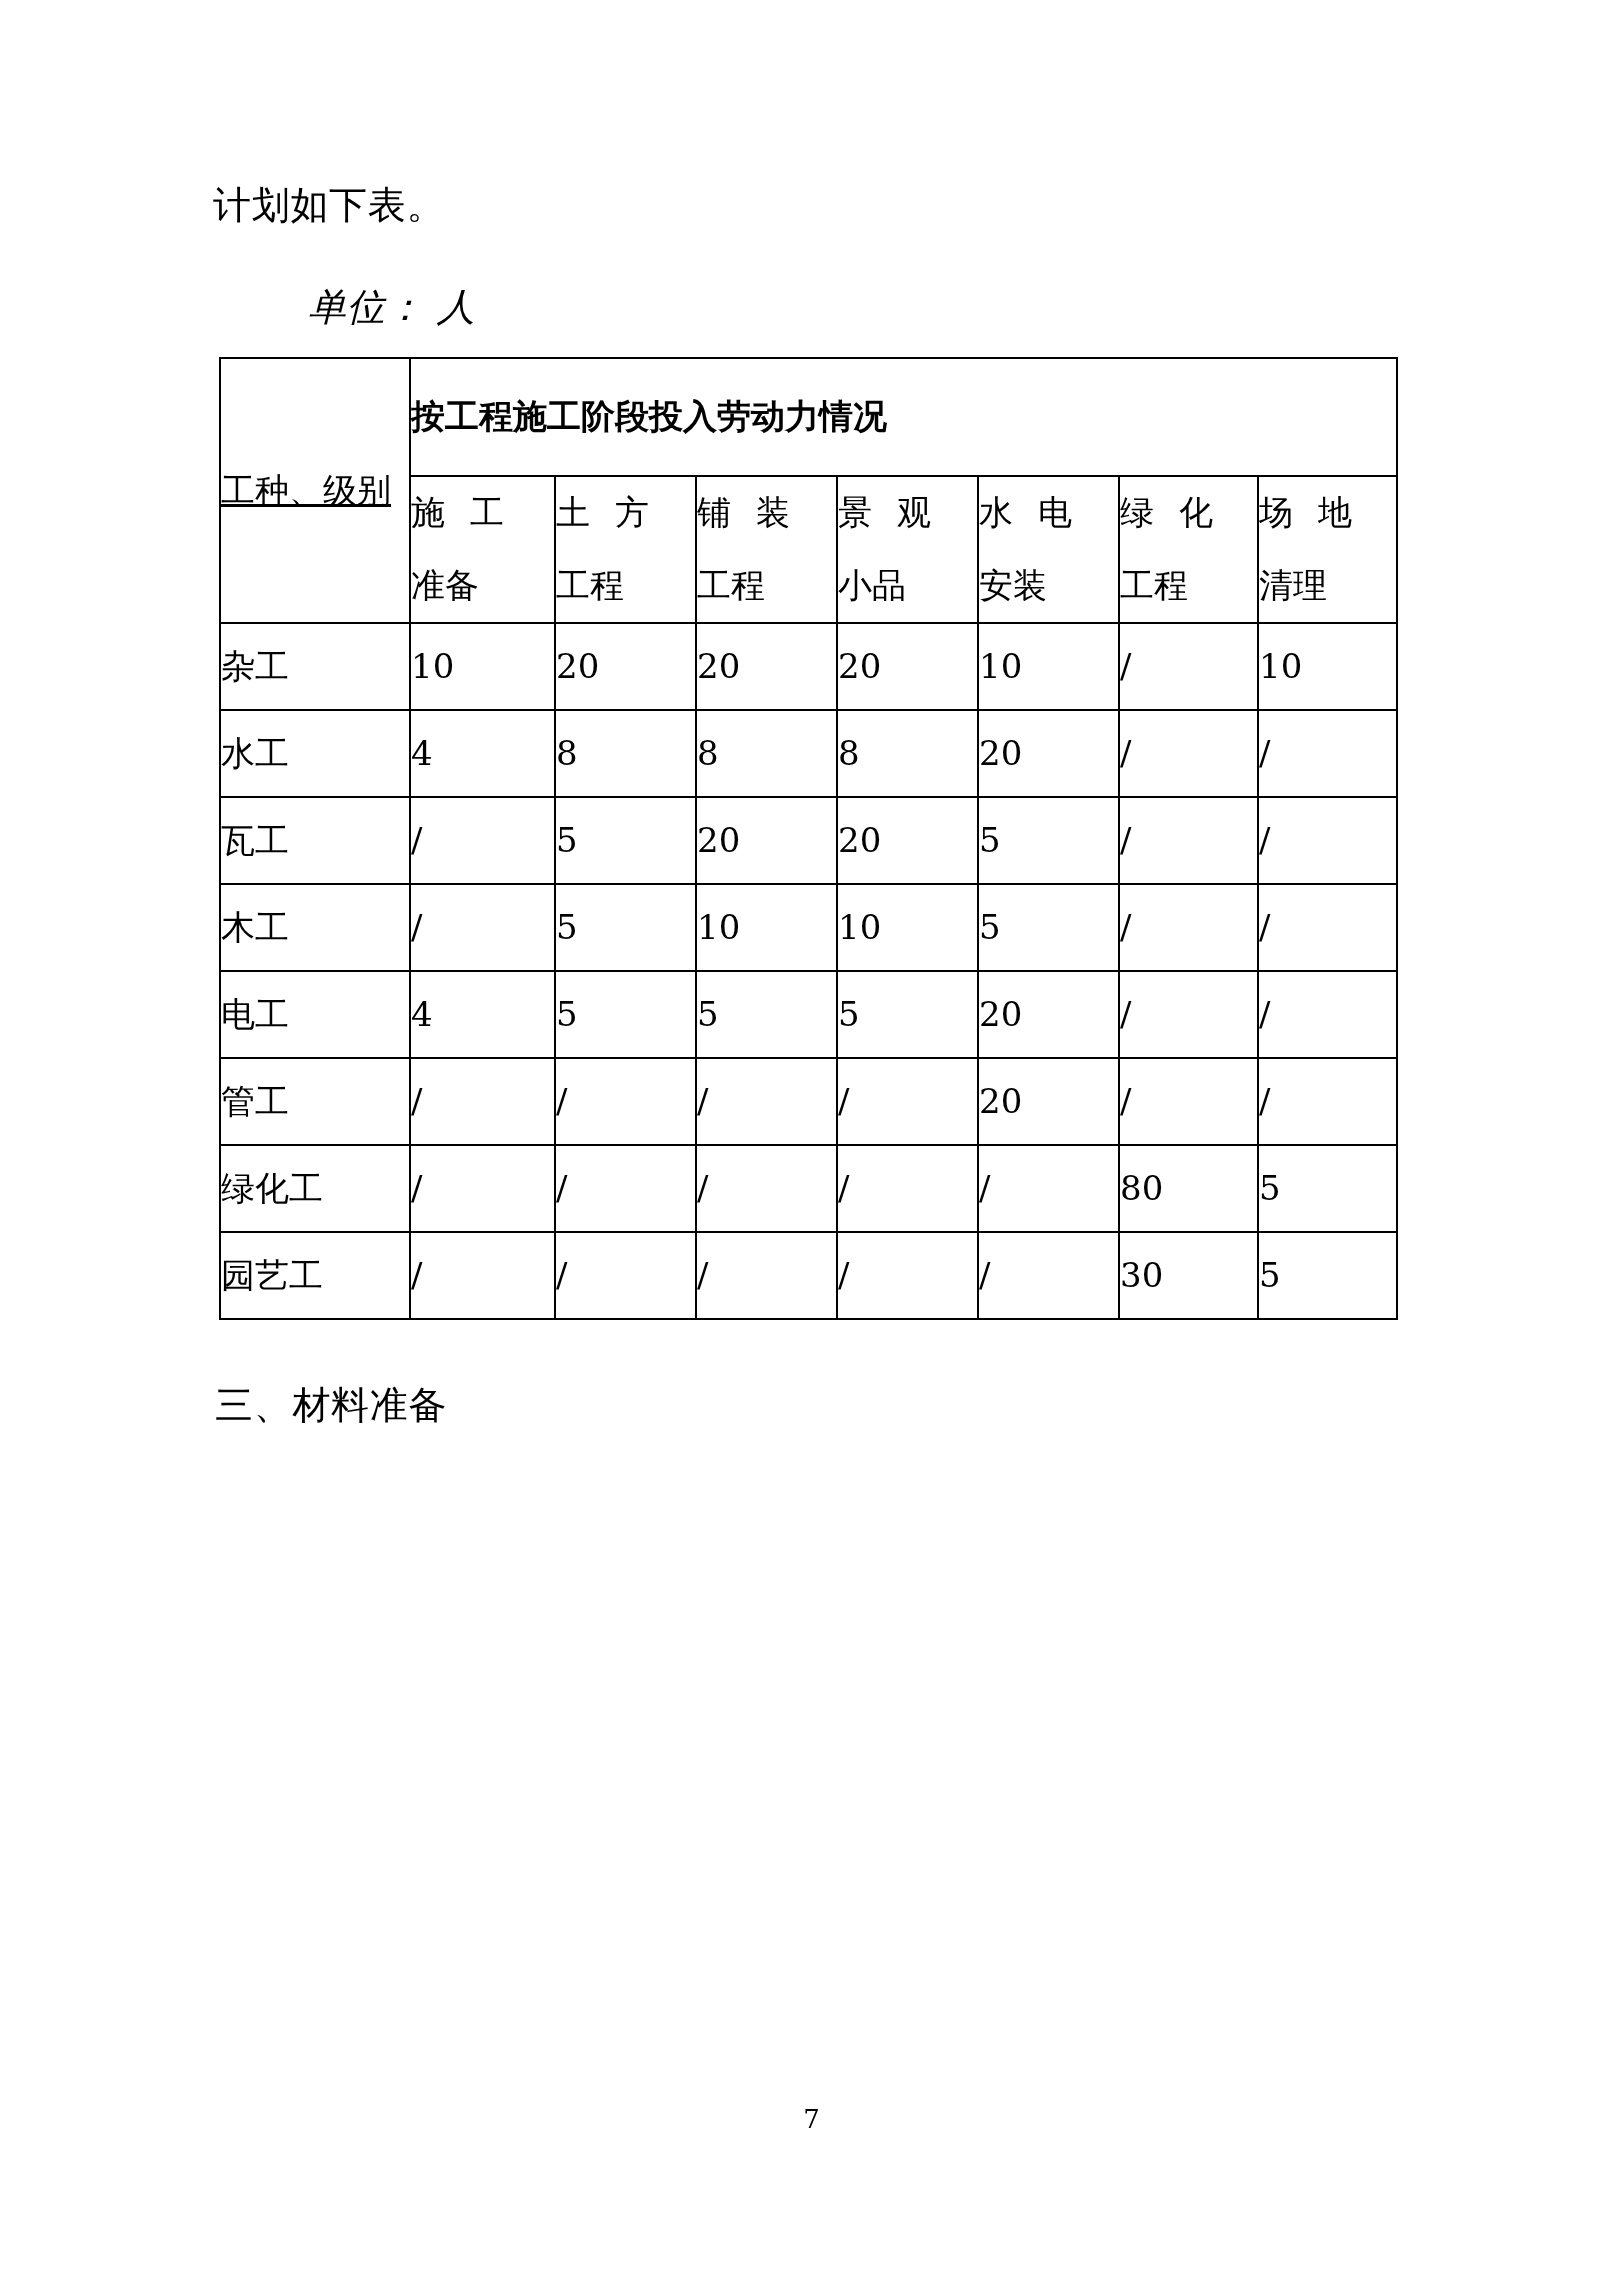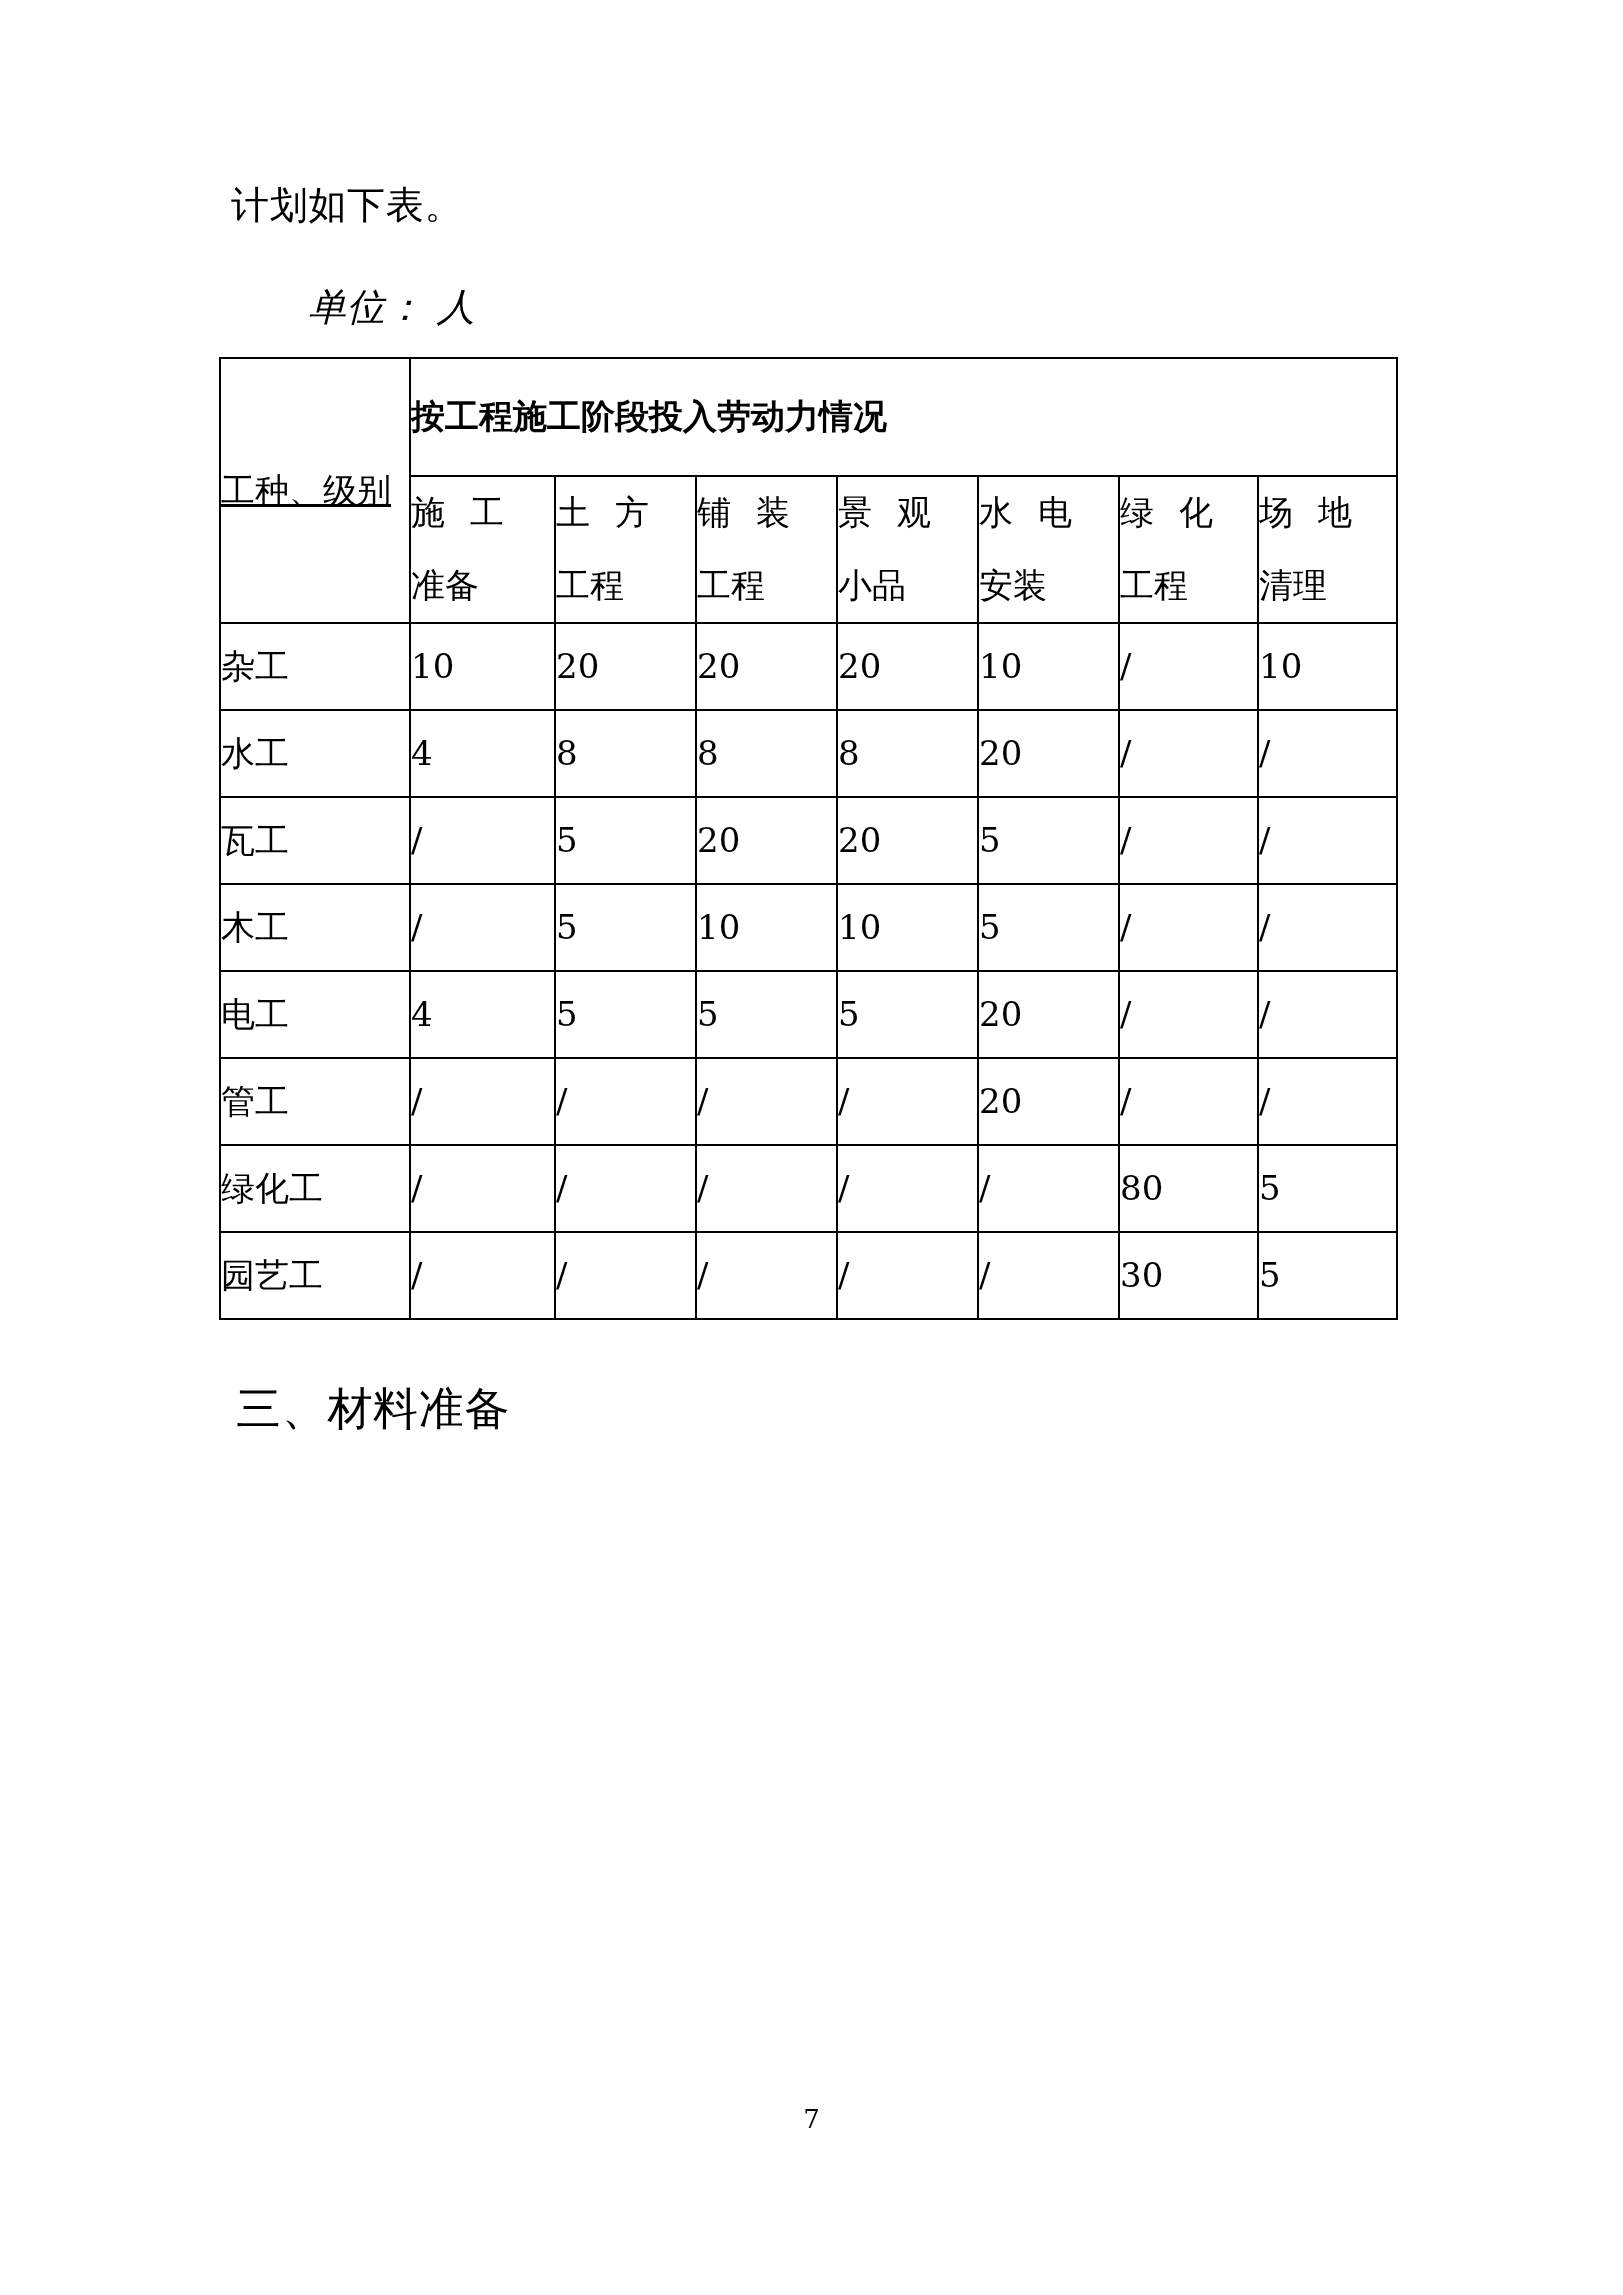"计划如下表。" .intro-line { left: 231px -> 213px }
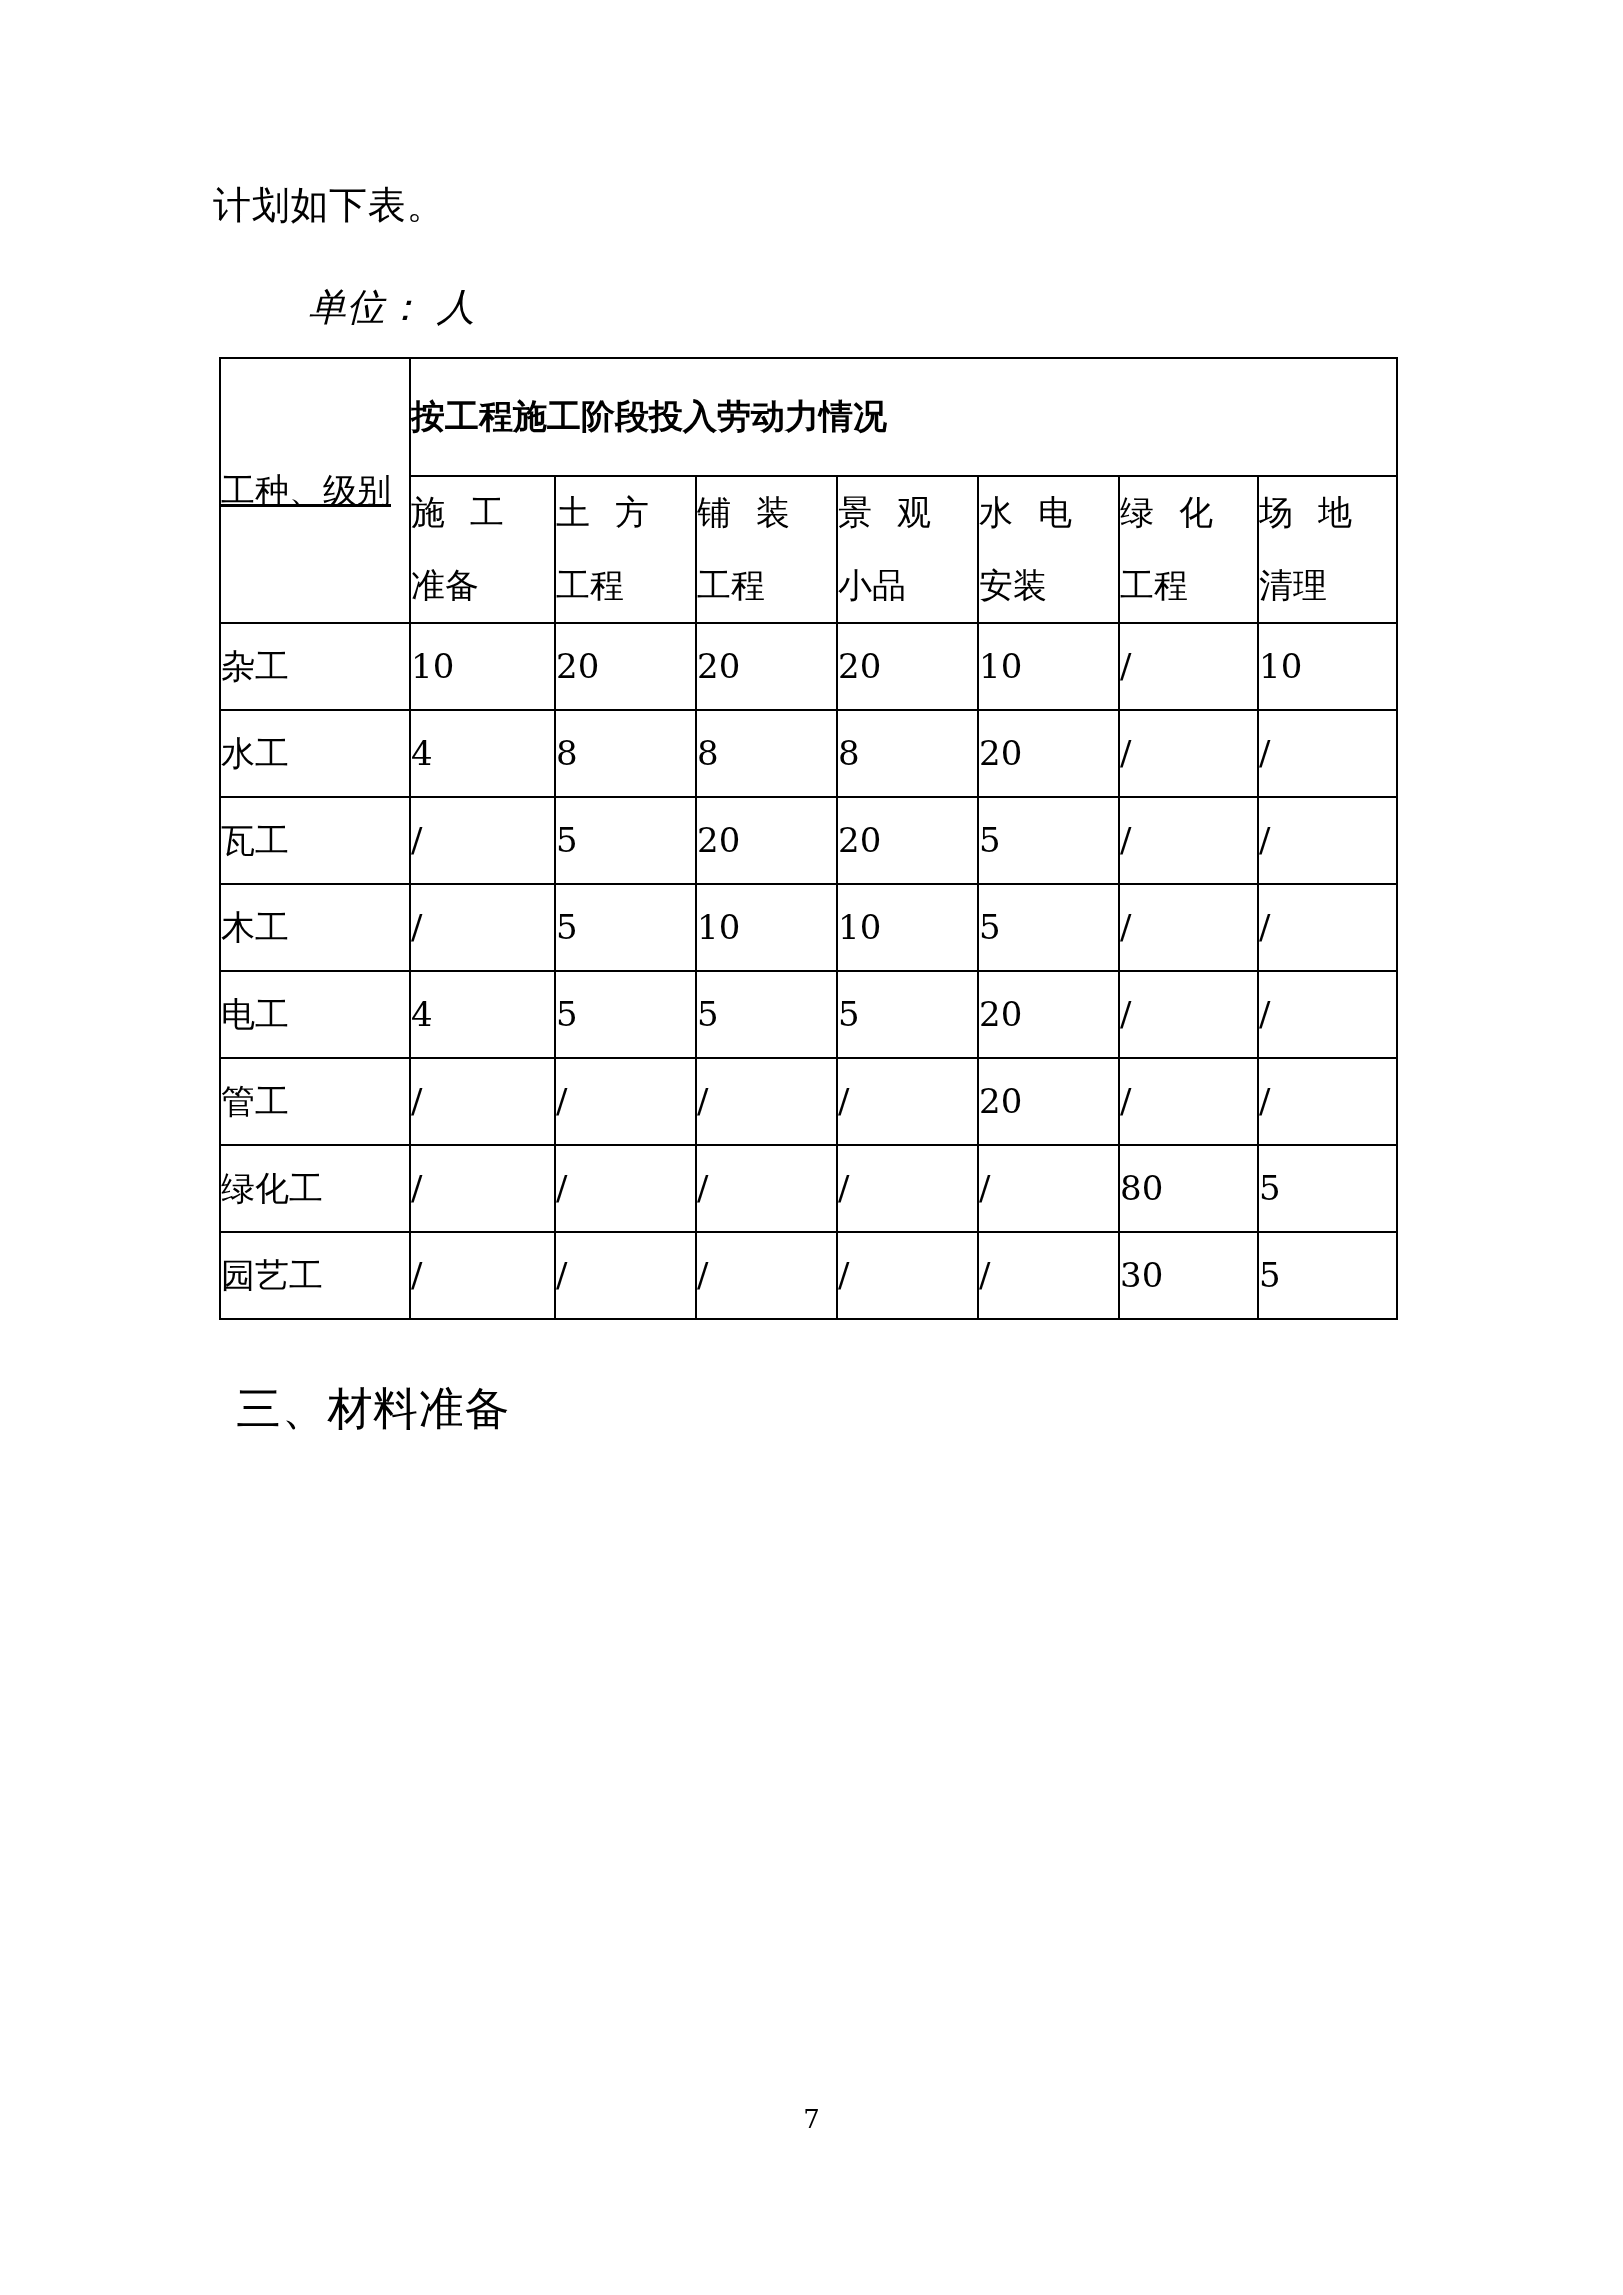"三、材料准备" .section-heading { font-size: 45px -> 38px; left: 236px -> 215px }
